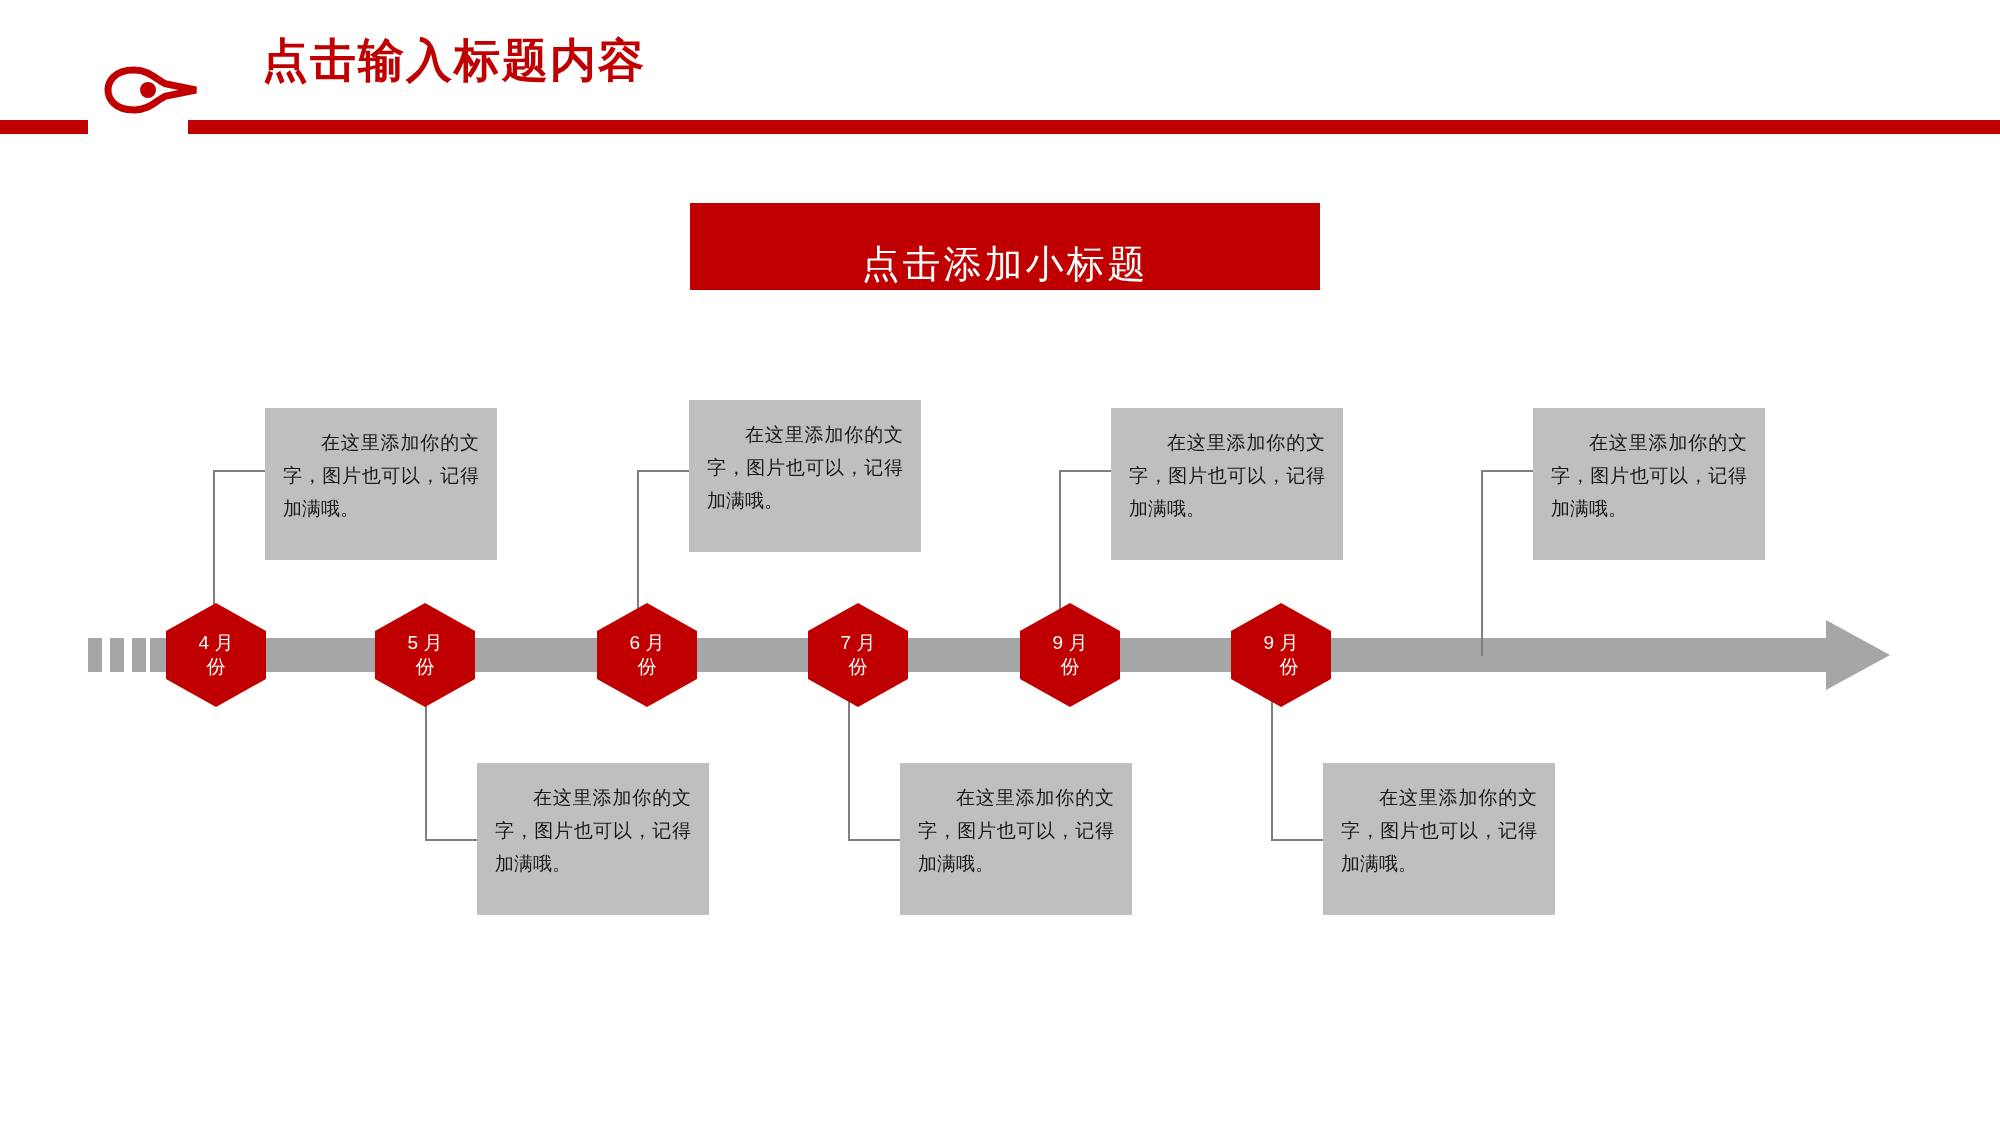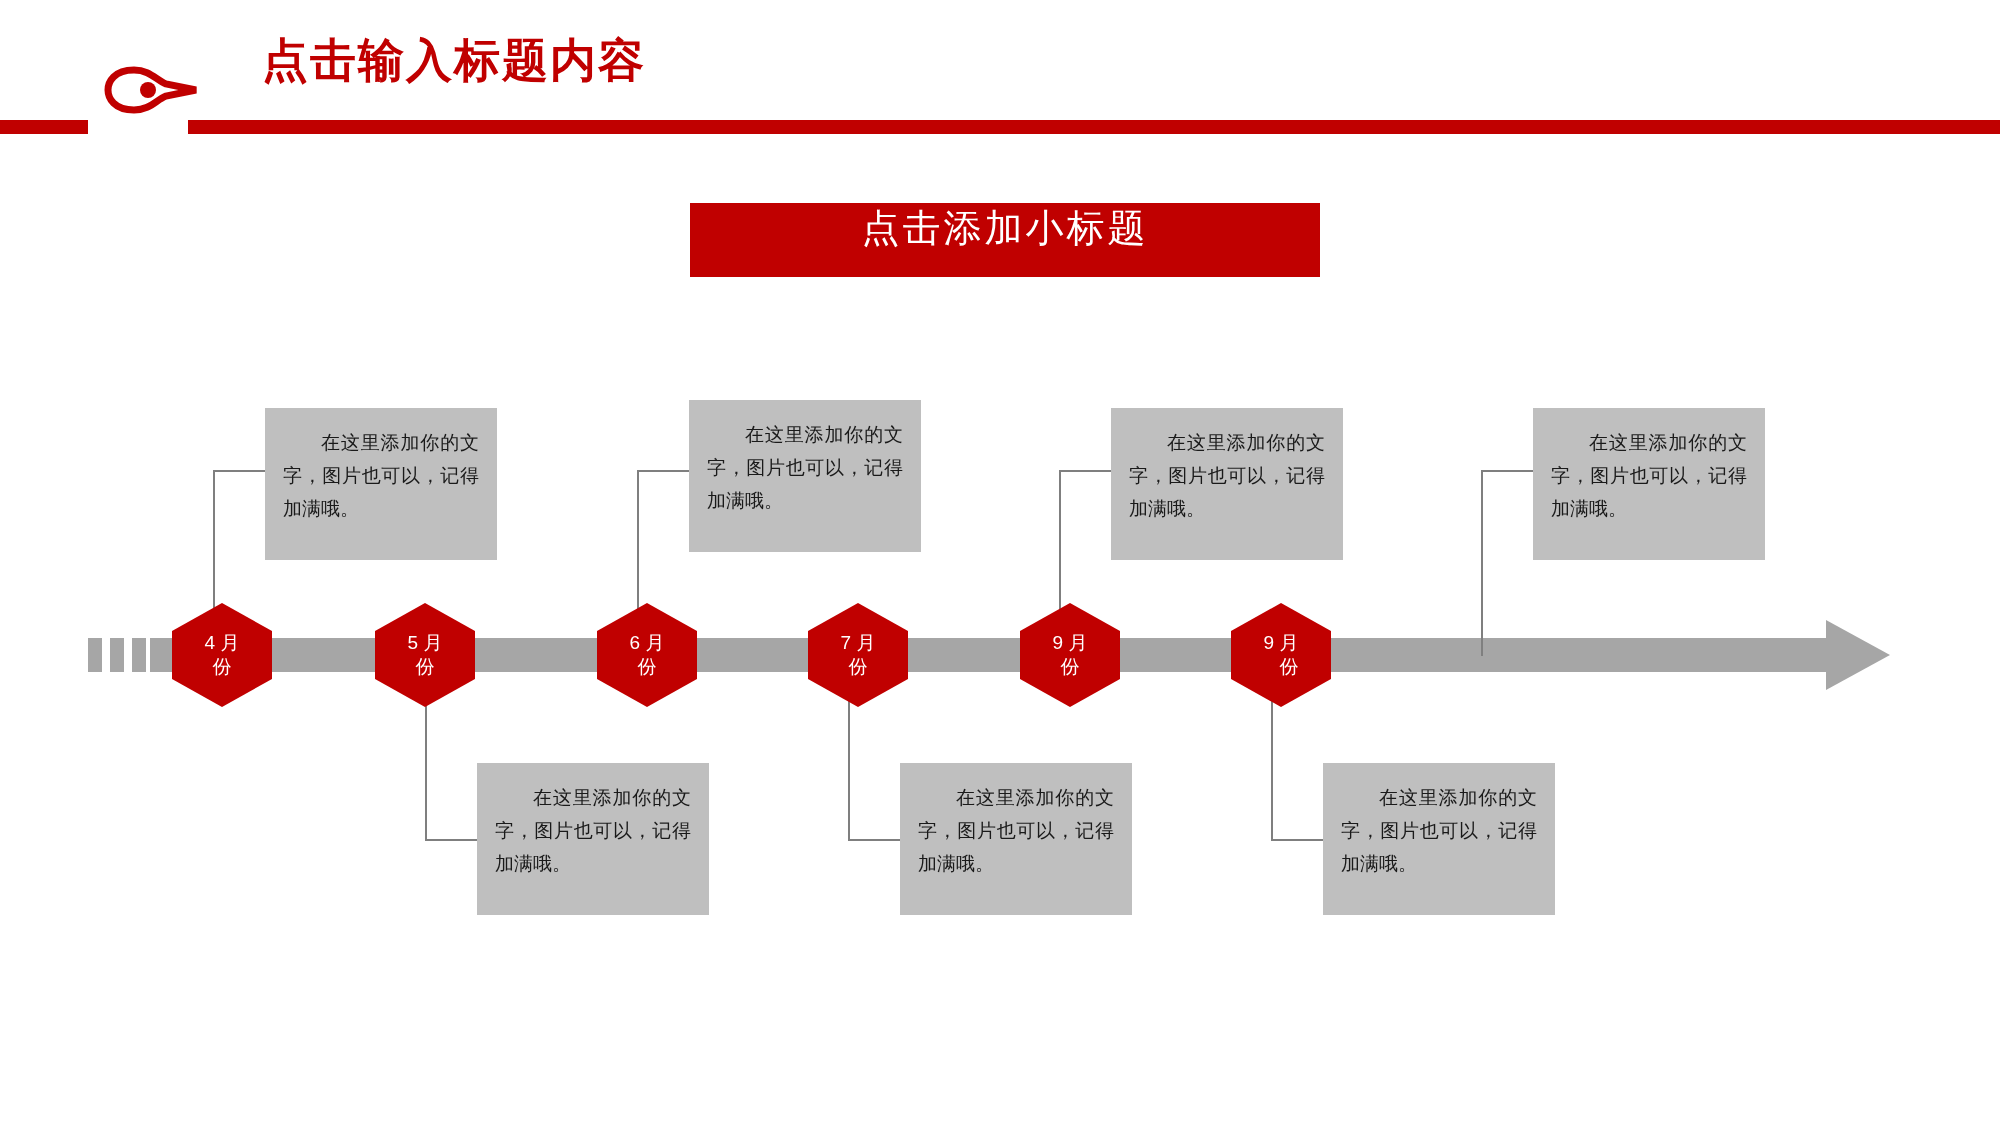"点击添加小标题" #subtitle-banner { align-items: flex-start -> flex-end; height: 74px -> 87px }
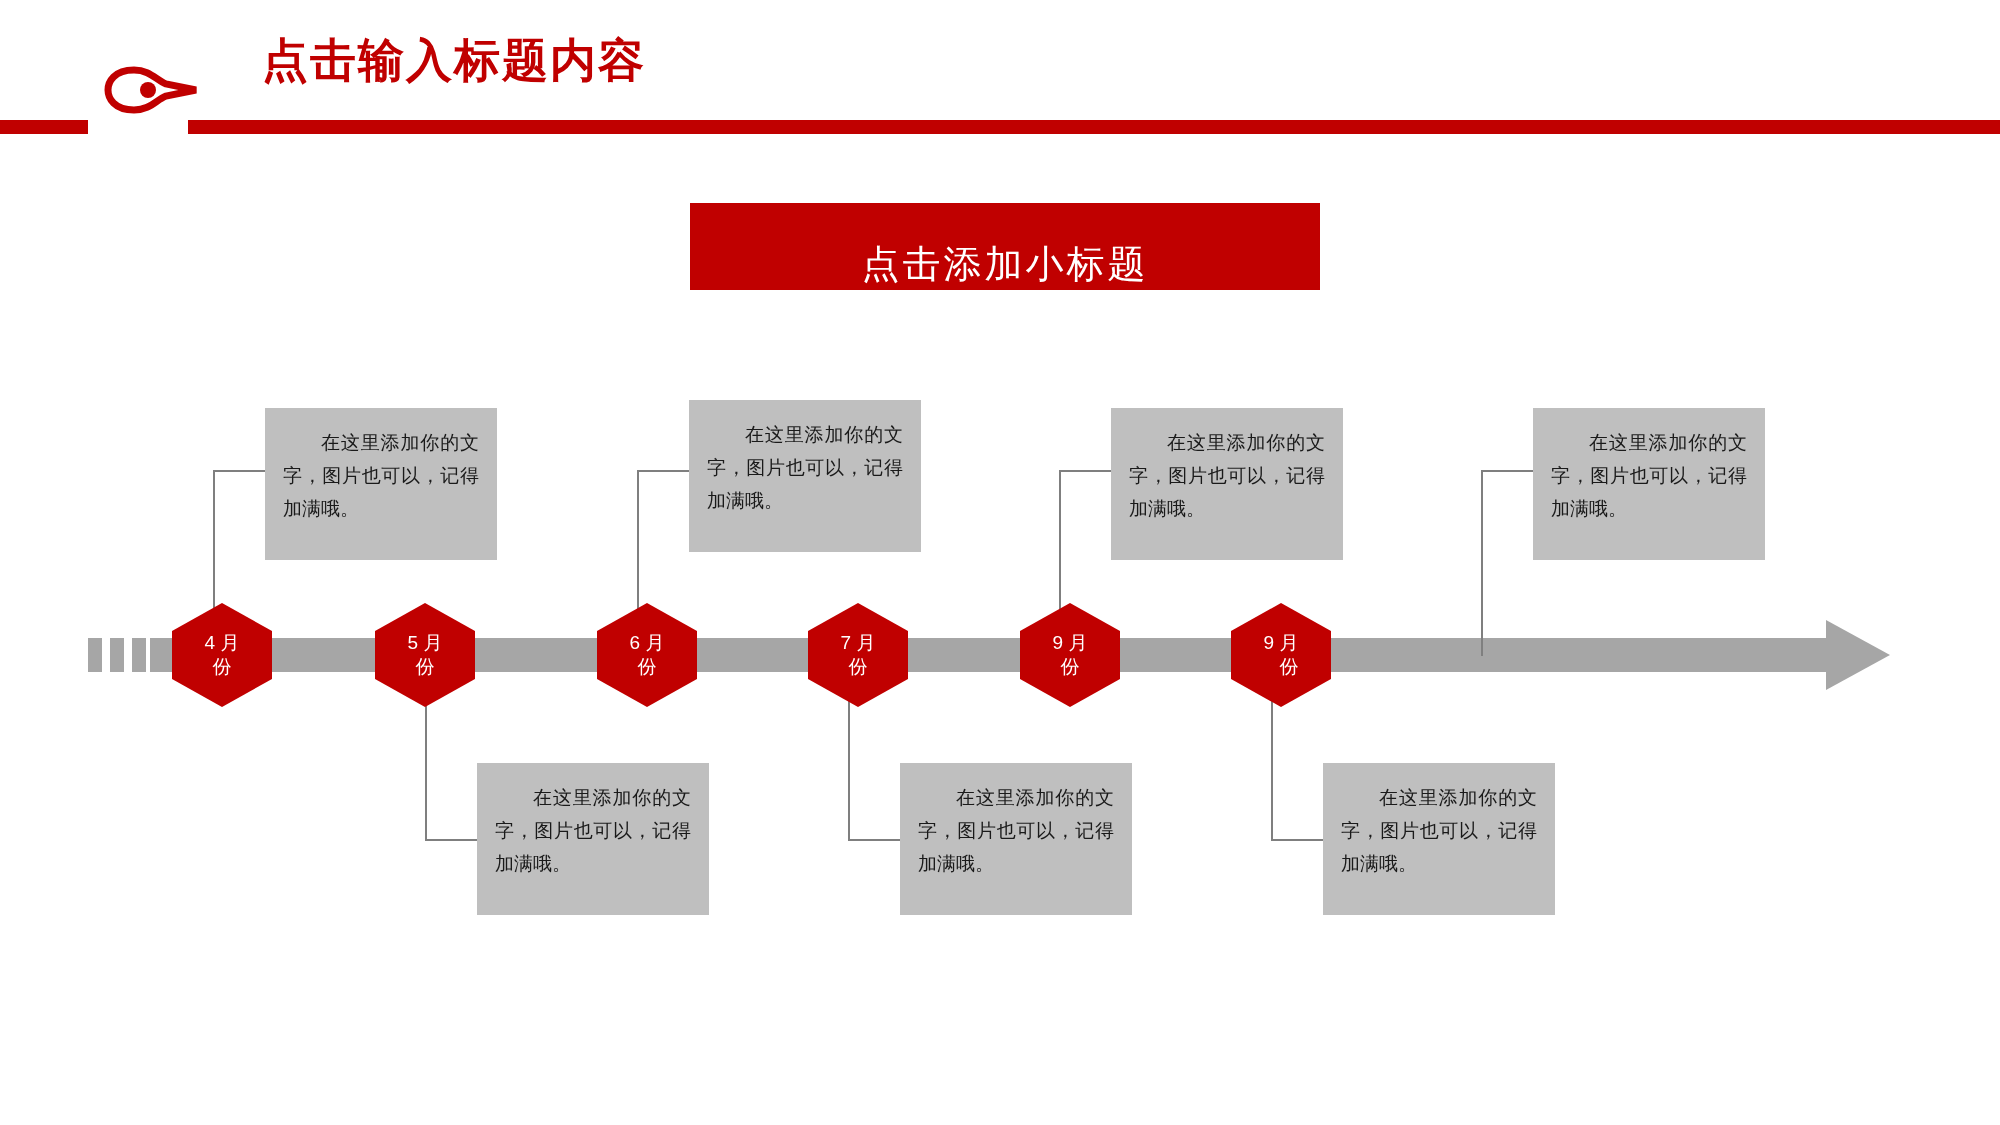"4 月" div.node { left: 172px -> 166px }
